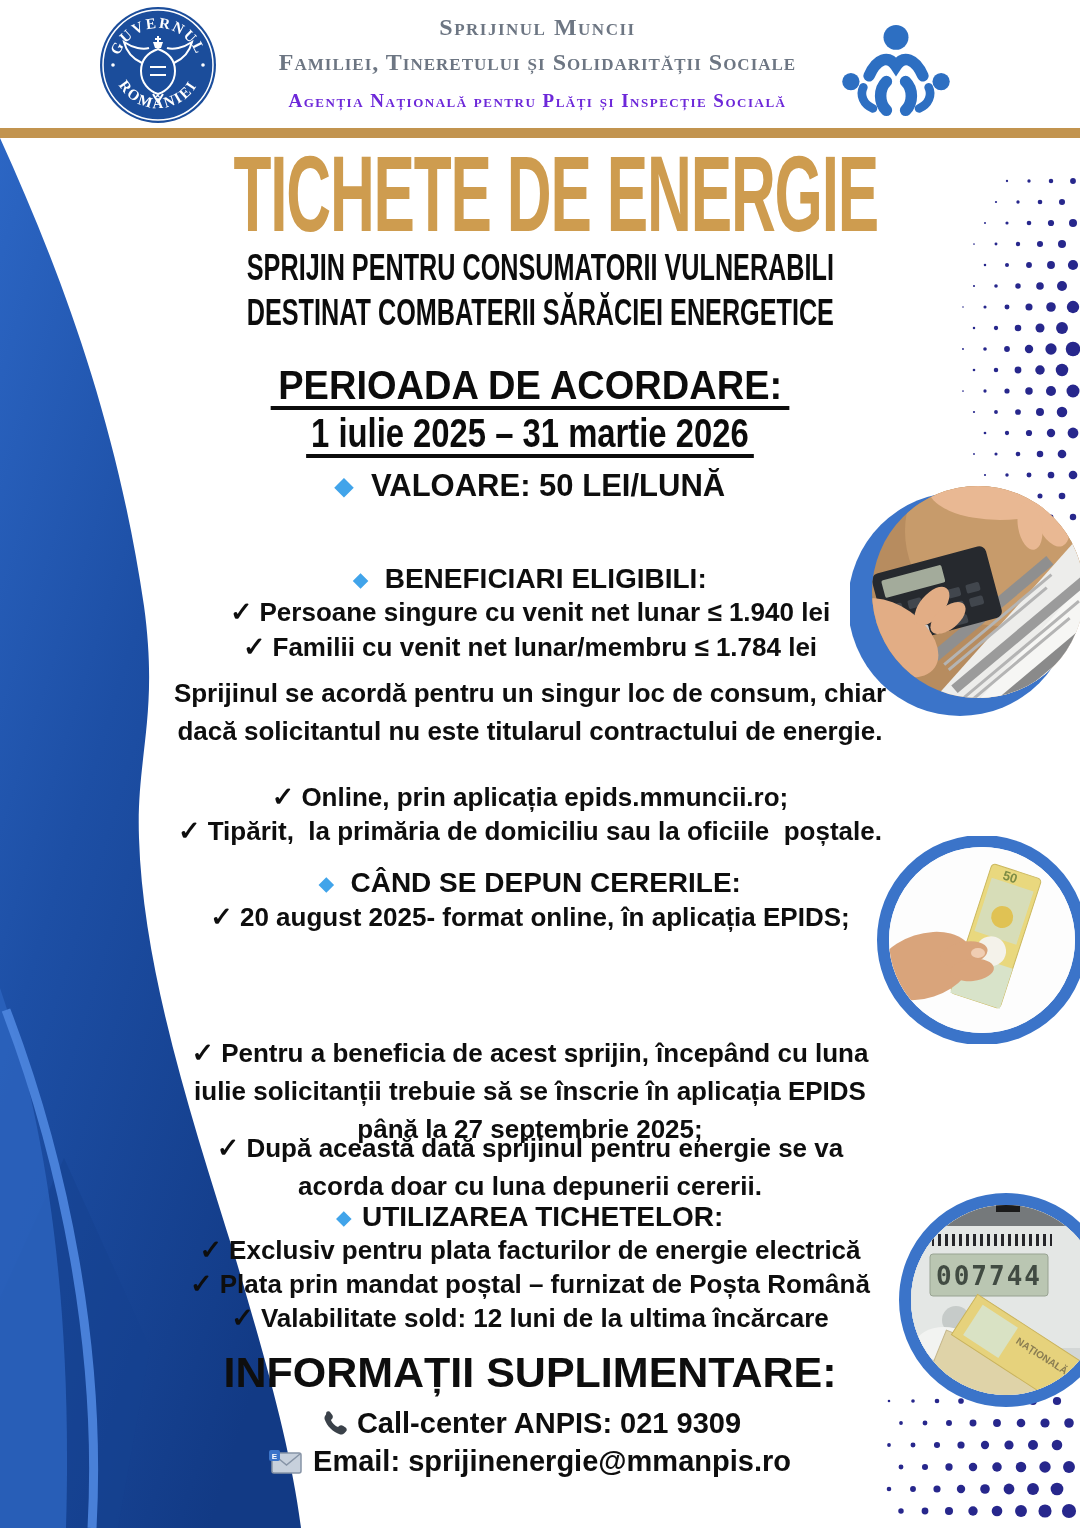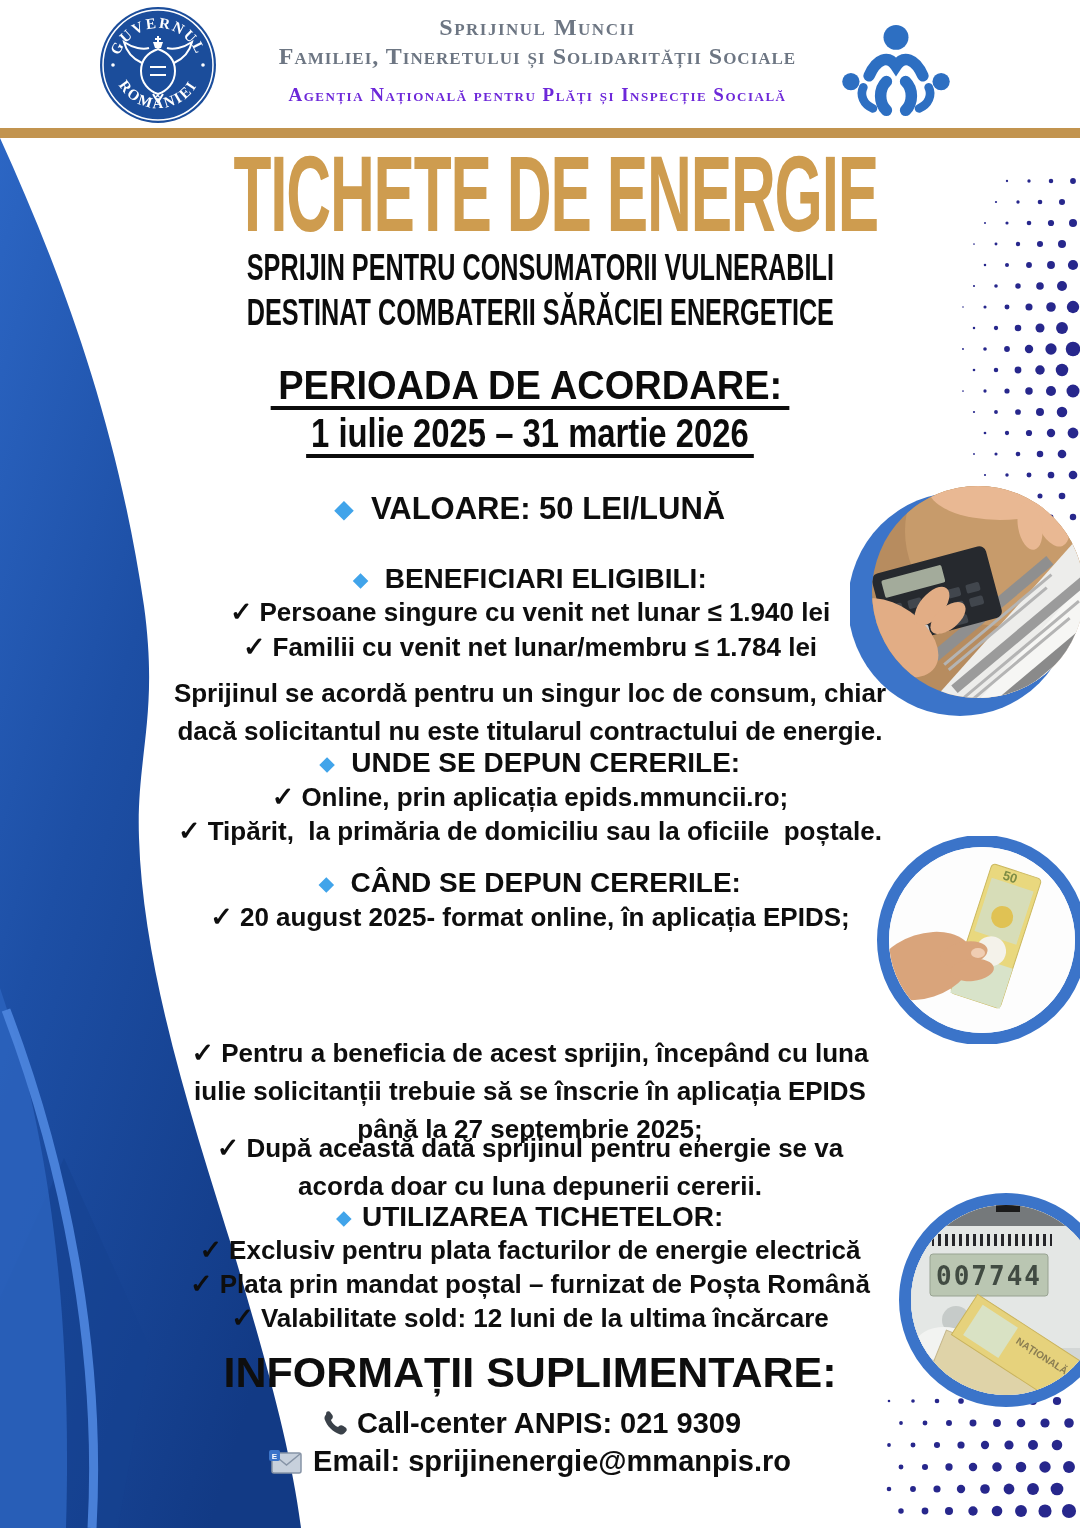"Familiei, Tineretului și Solidarității" .min2 { margin-top: 2px -> 8px }
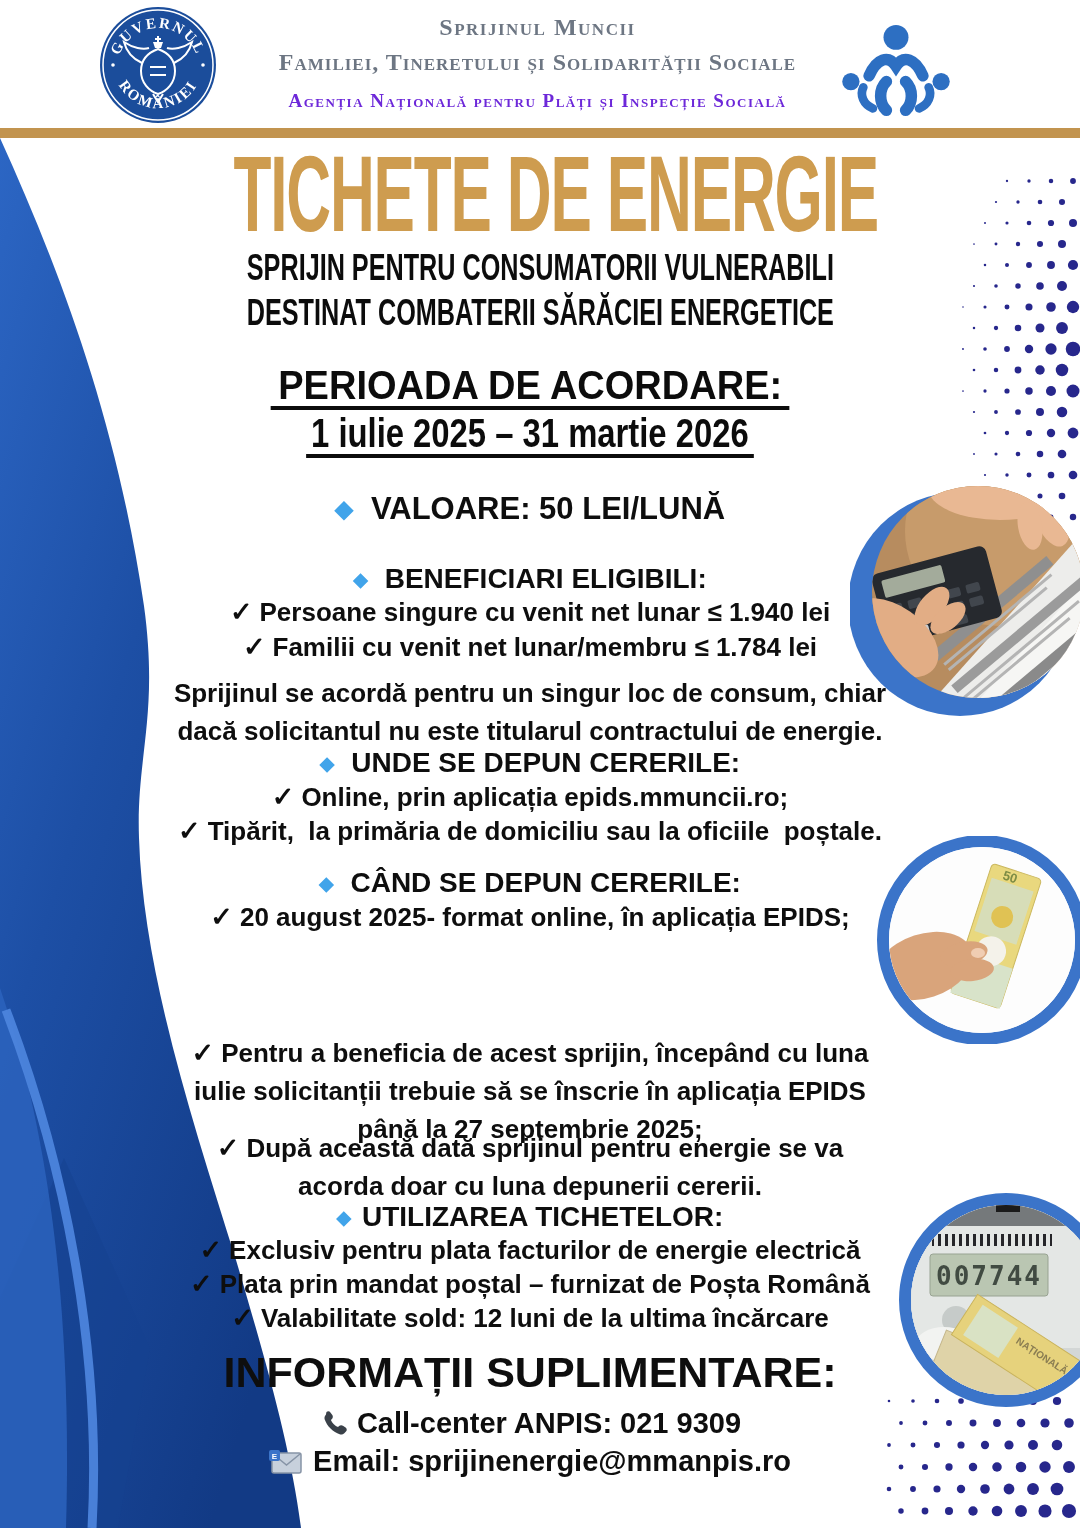"◆ VALOARE: 50 LEI/LUNĂ" div.row { top: 491px -> 468px }
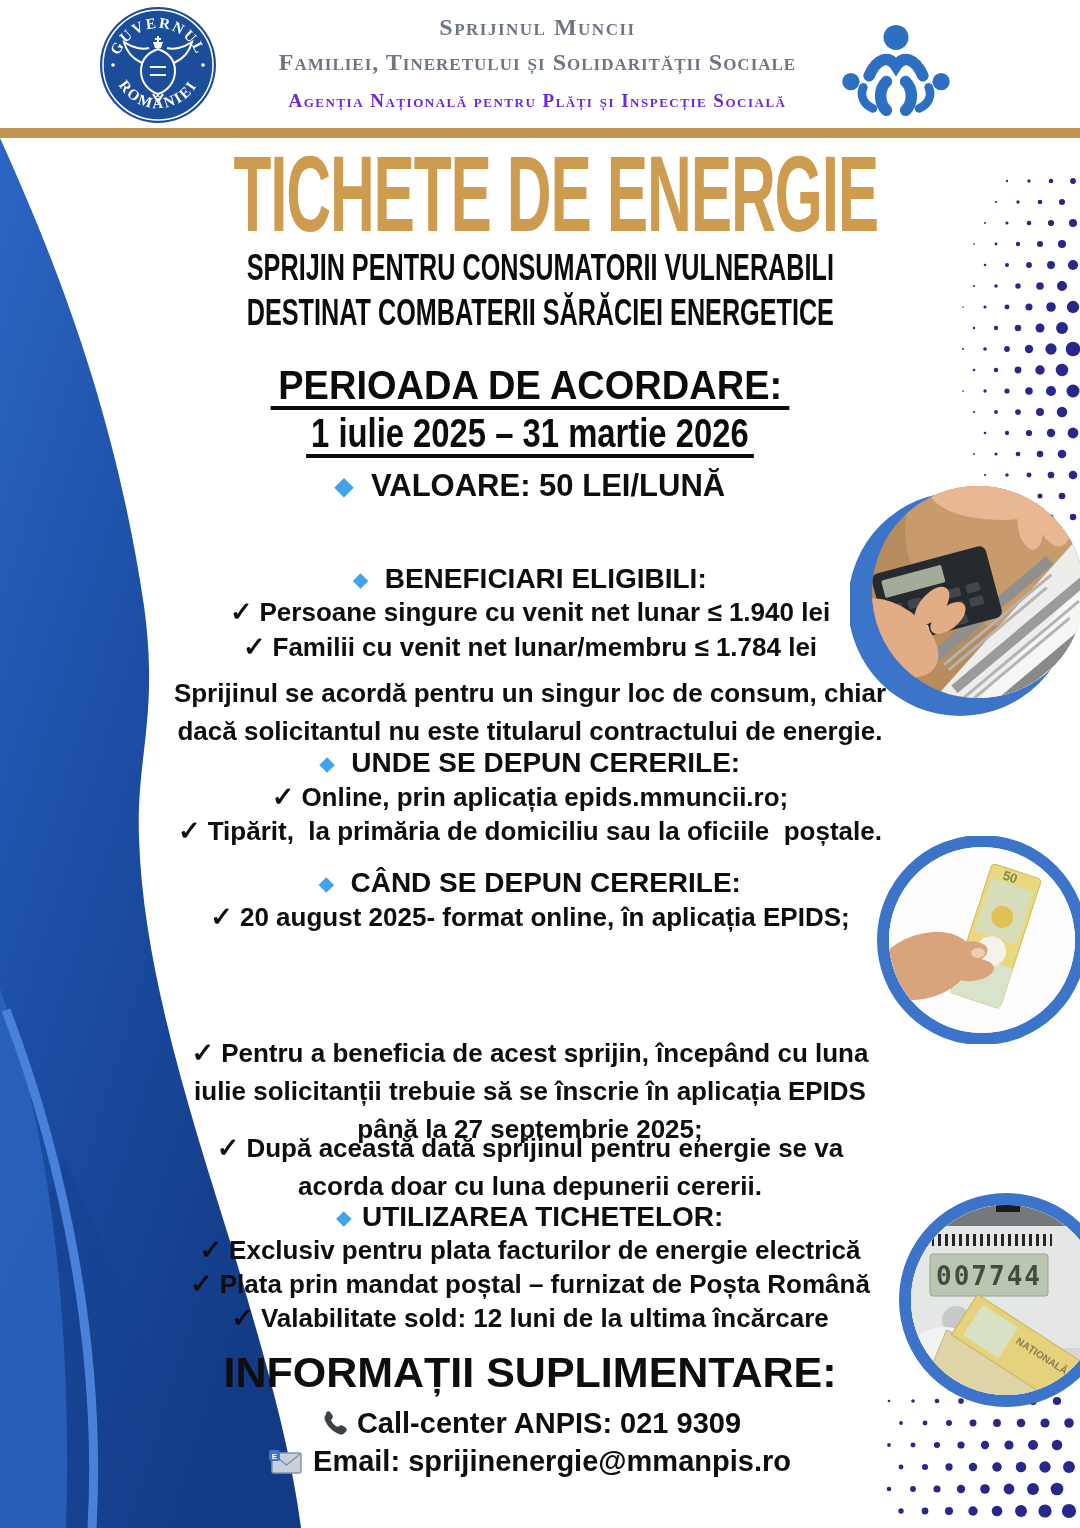"◆ UNDE SE DEPUN CERERILE:" div.row { html: <div> <span>◆</span> <span>UNDE SE DEPUN CERERILE:</span> </div> -> none }
